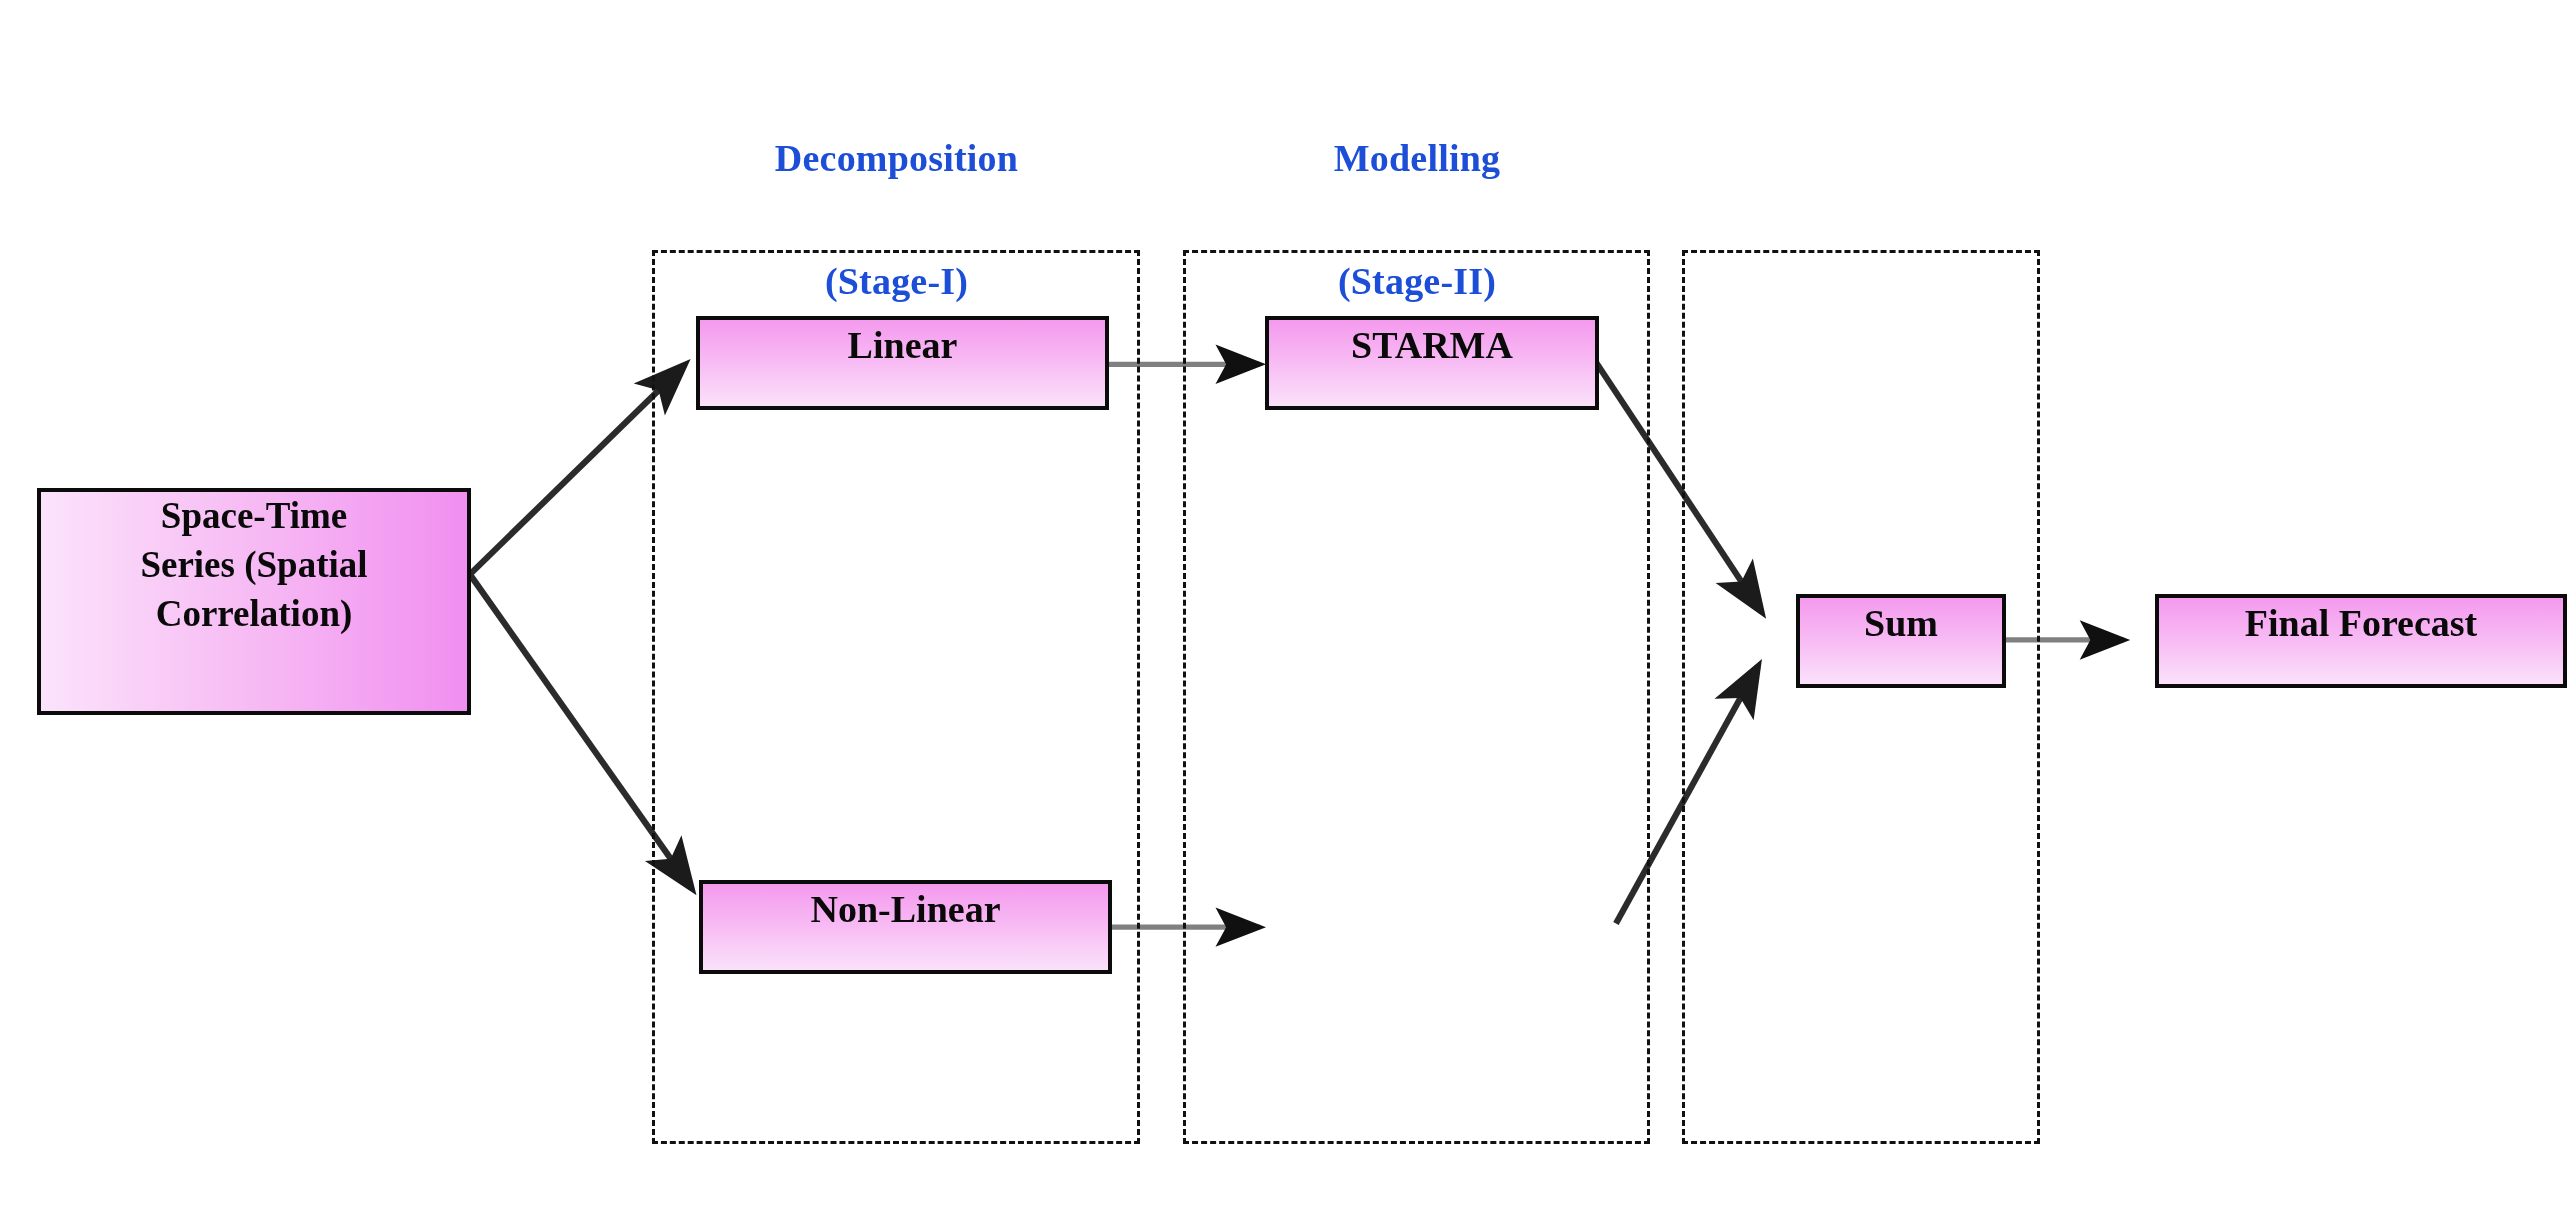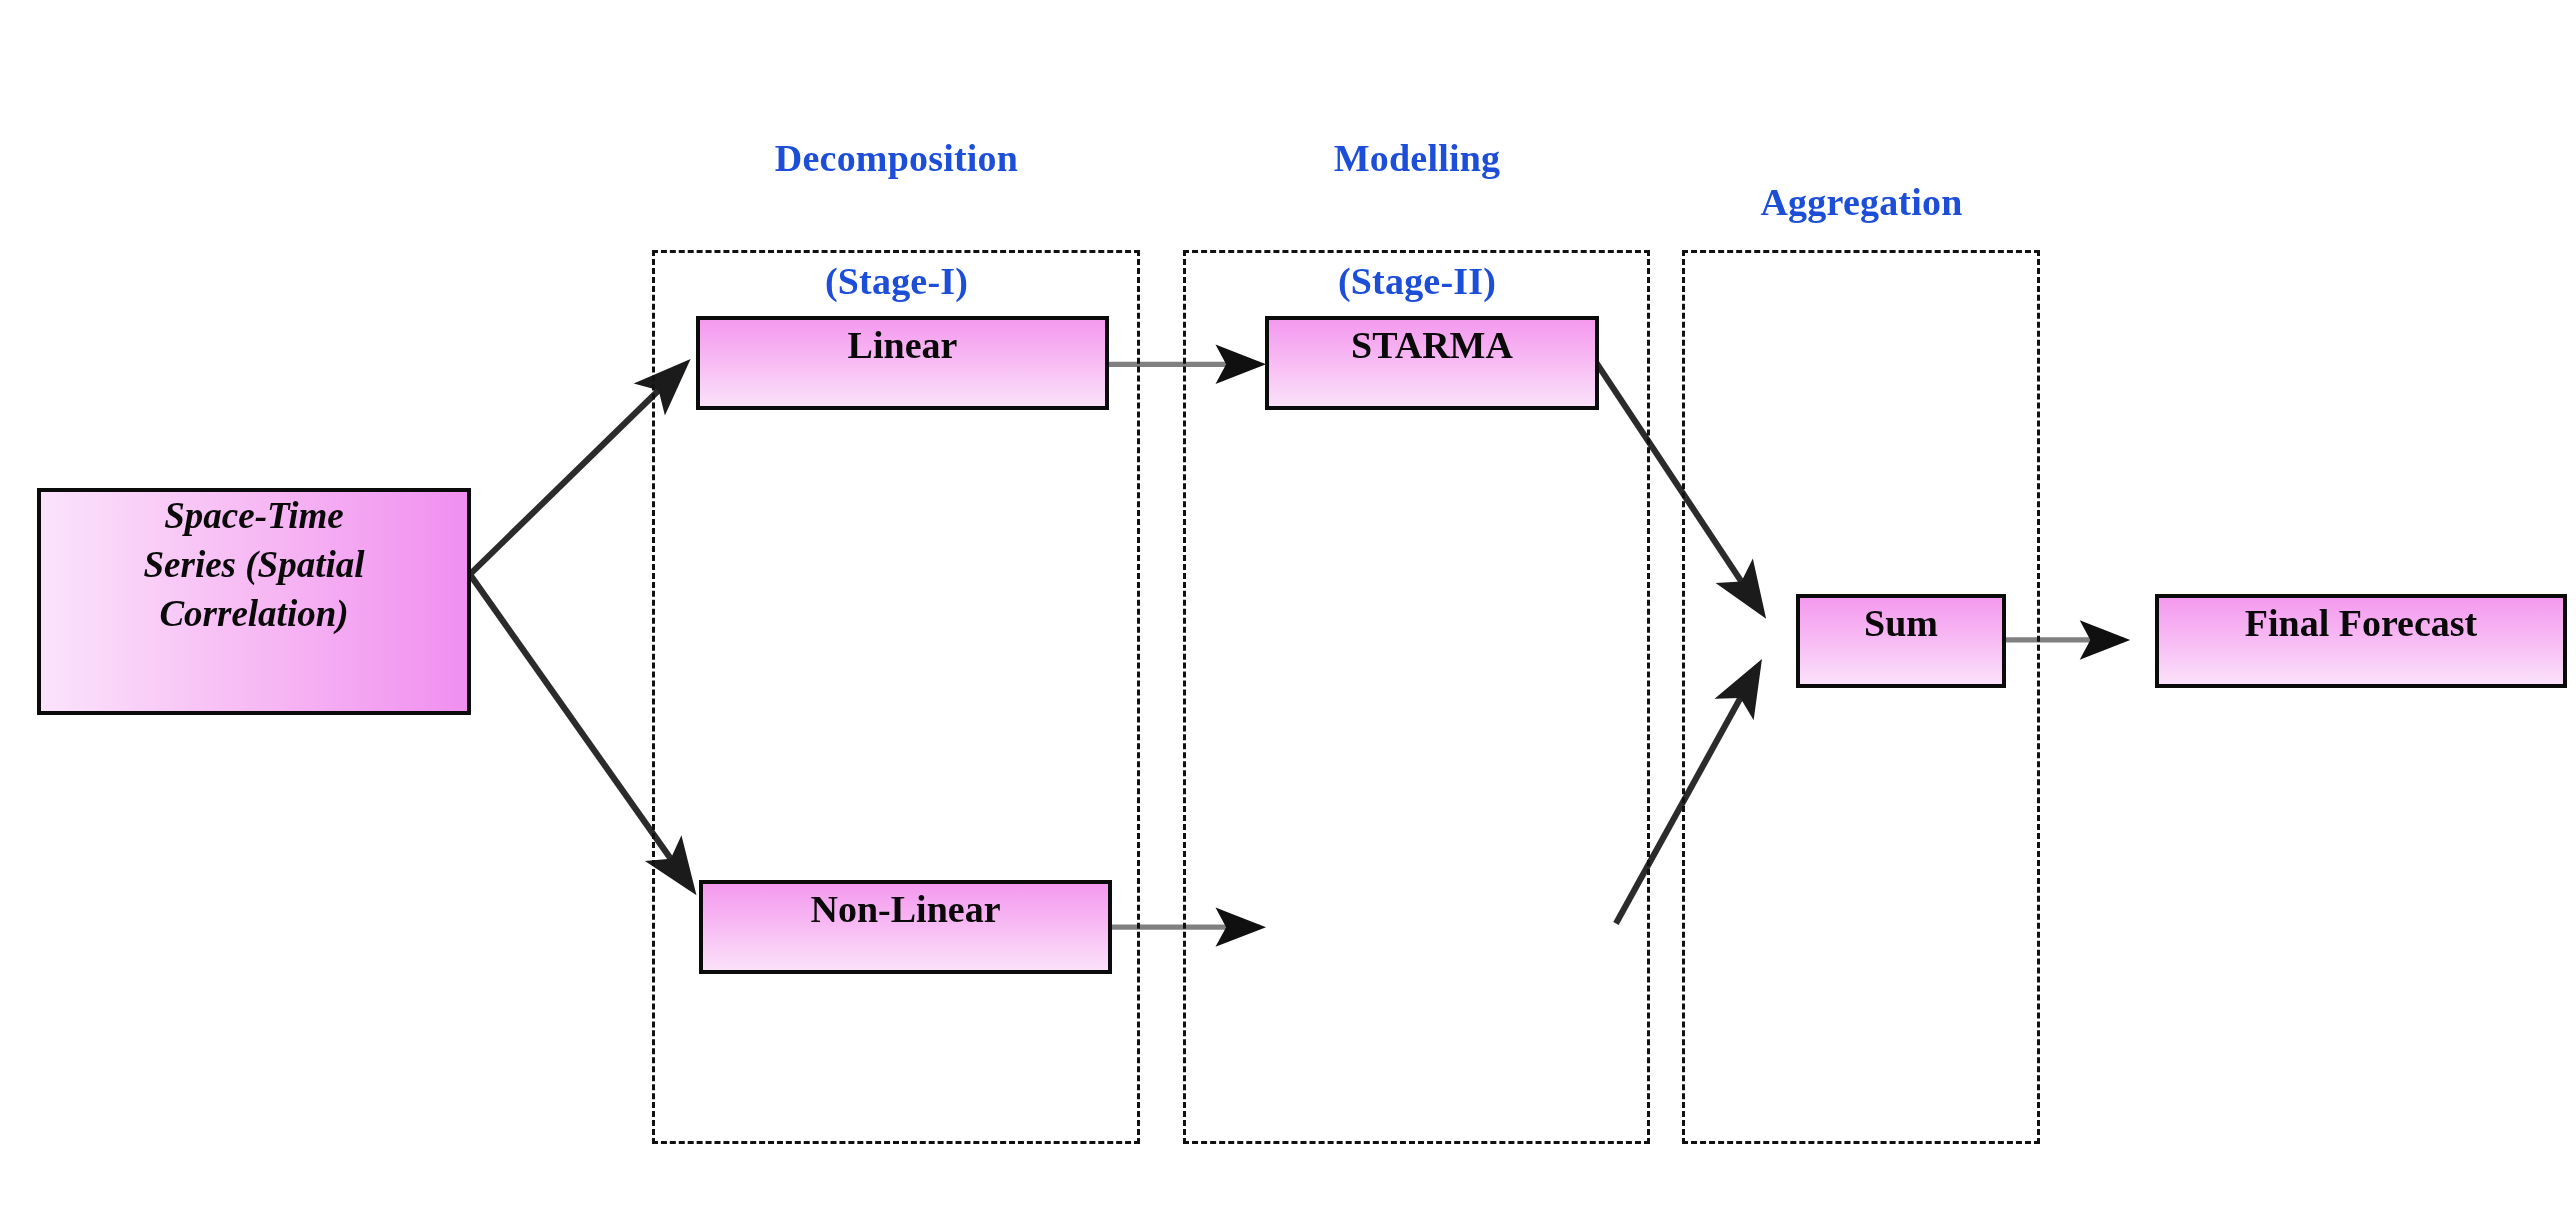"Aggregation" div.section-head { html: <div> <div>Aggregation</div> </div> -> none }
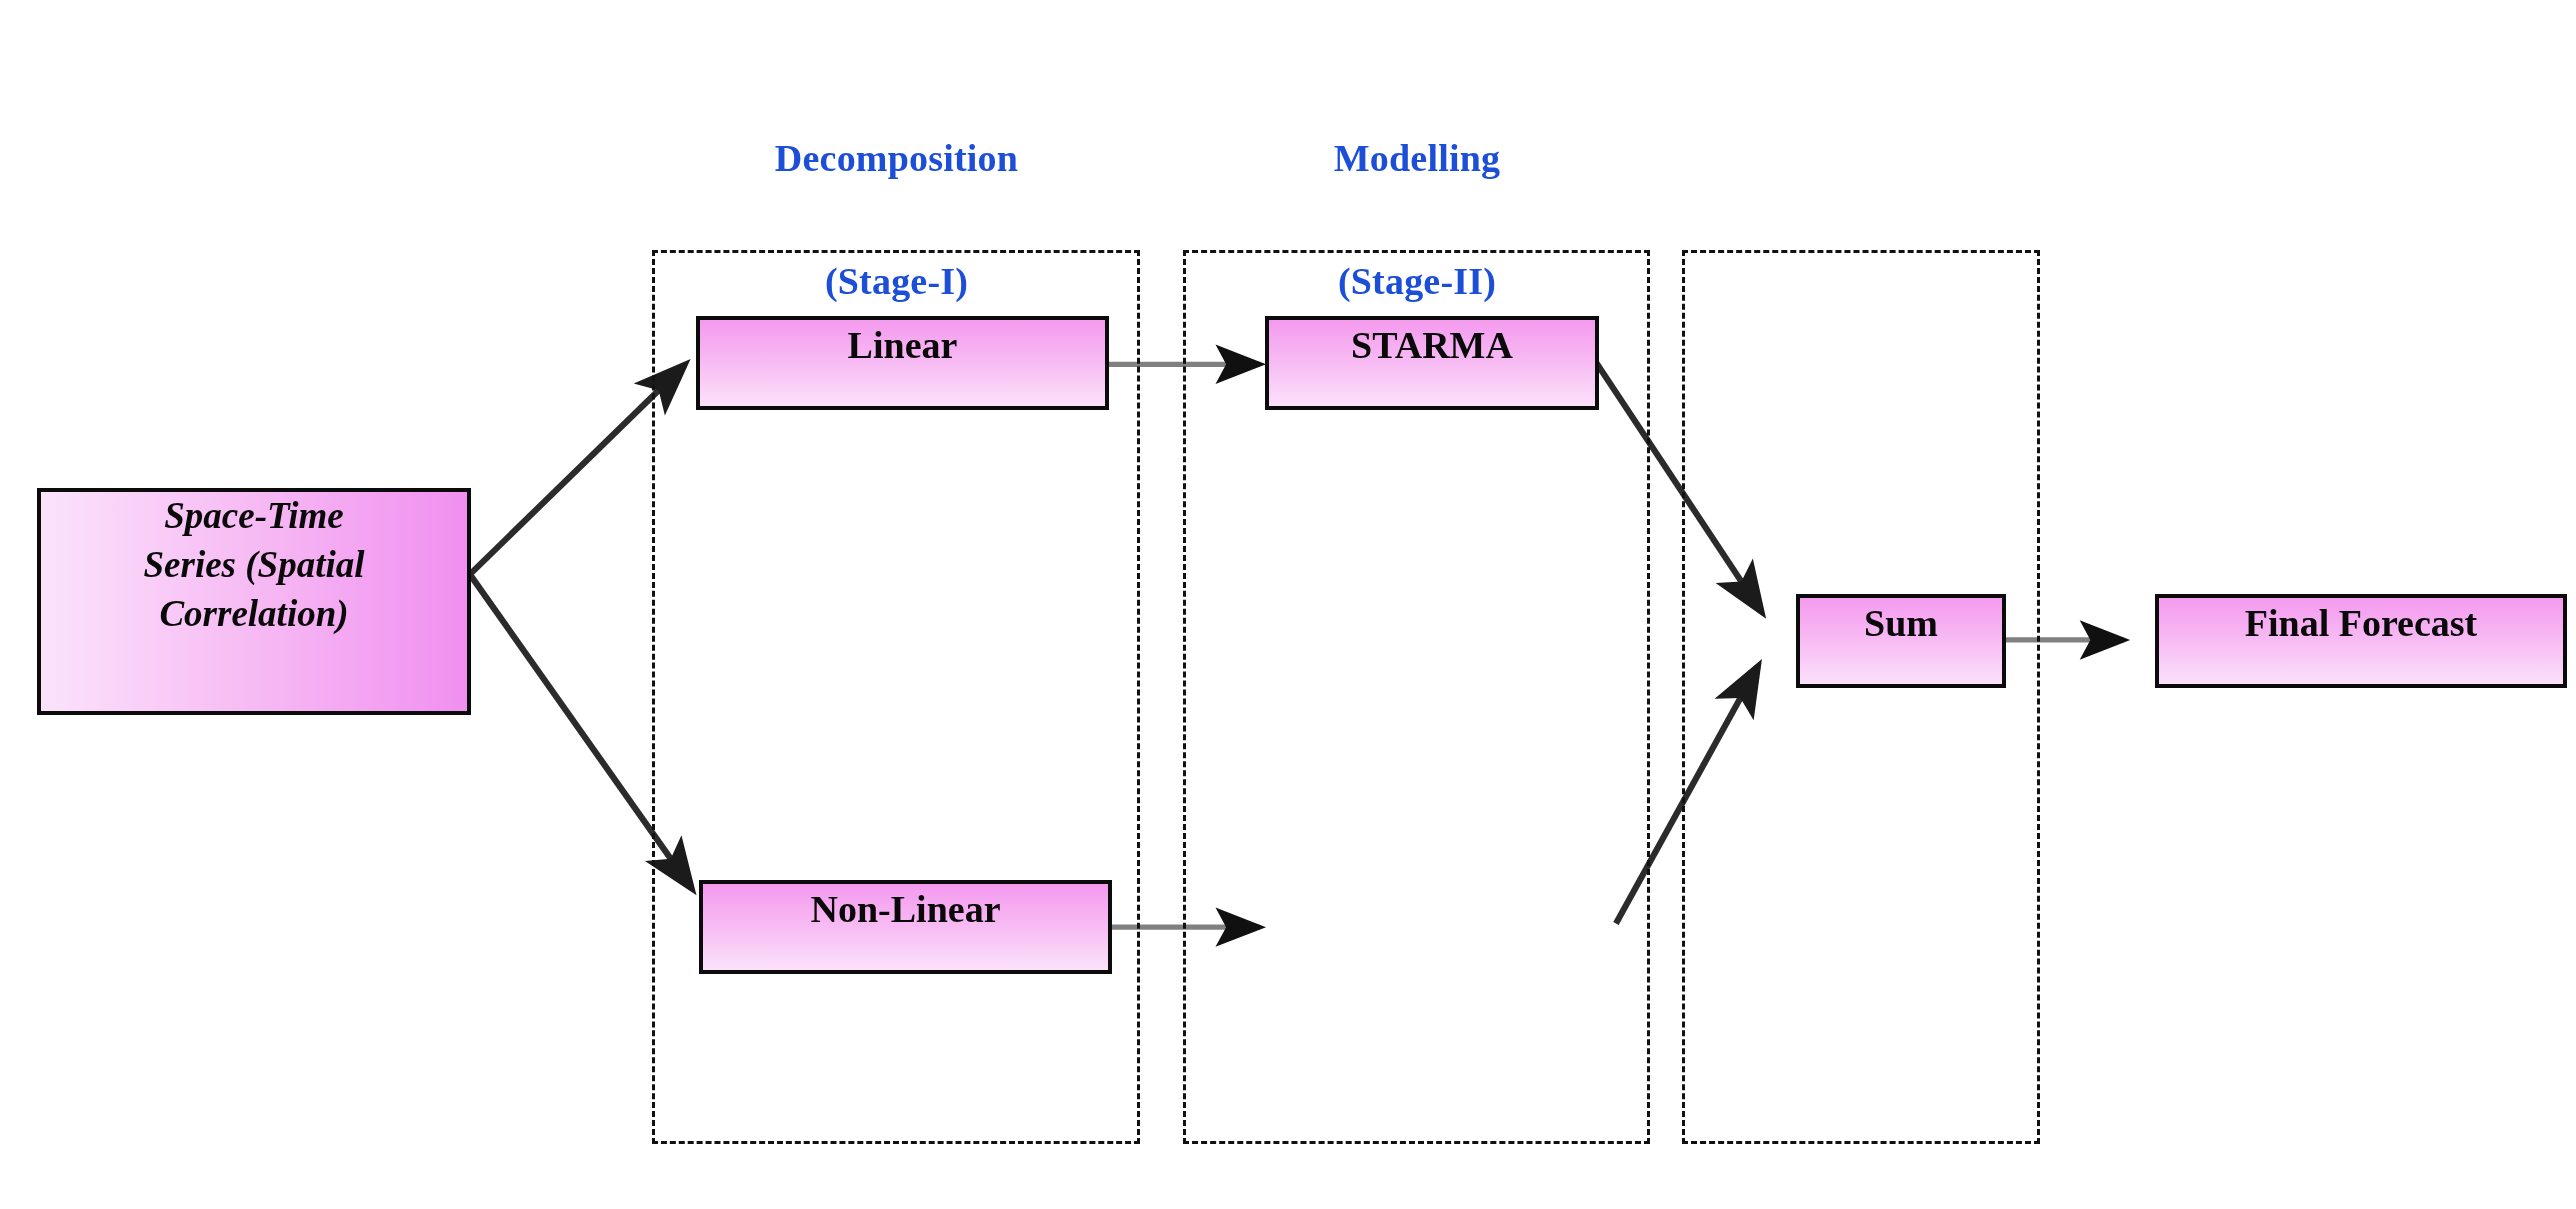"Space-Time" .node.horizontal-fill { font-style: italic -> none }
